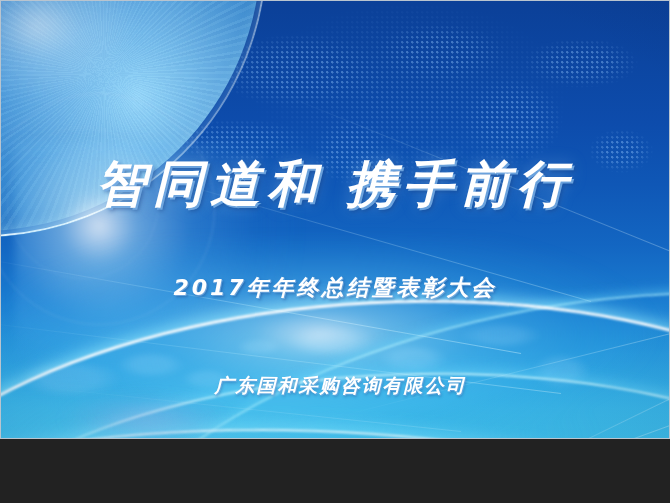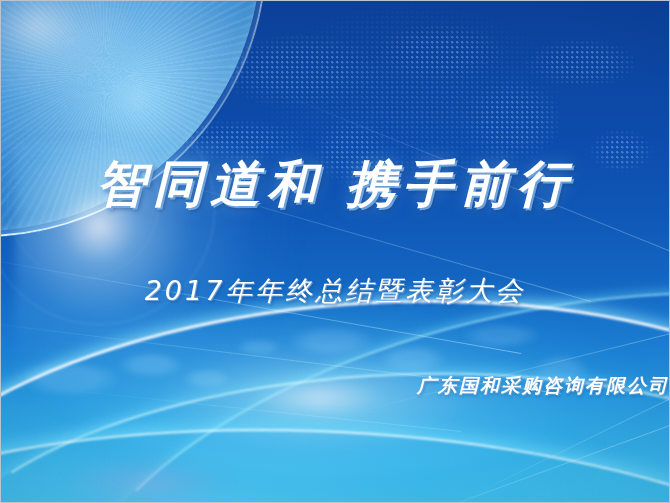"智同道和 携手前行" #slide { height: 503px -> 439px }
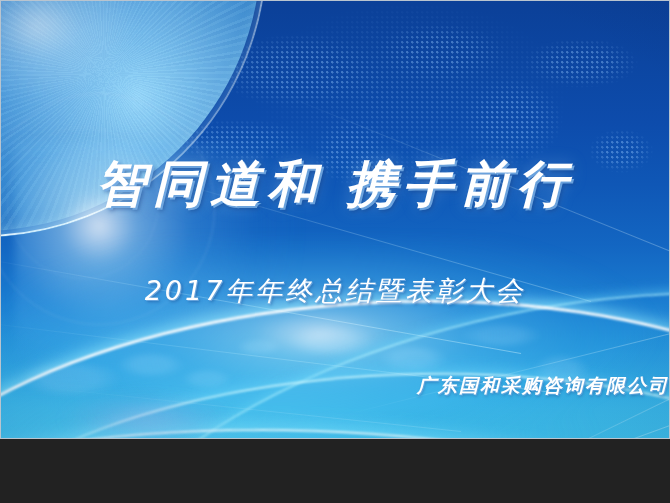"2017年年终总结暨表彰大会" #subtitle { font-size: 27px -> 22px; font-weight: 400 -> 700 }
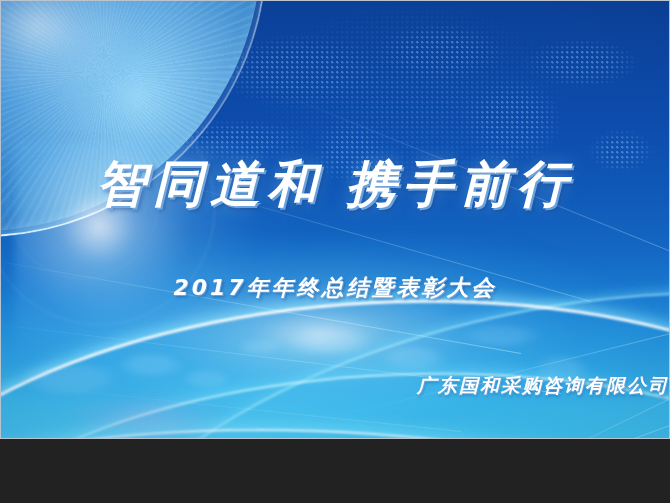"广东国和采购咨询有限公司" #company-block { text-align: right -> center }
